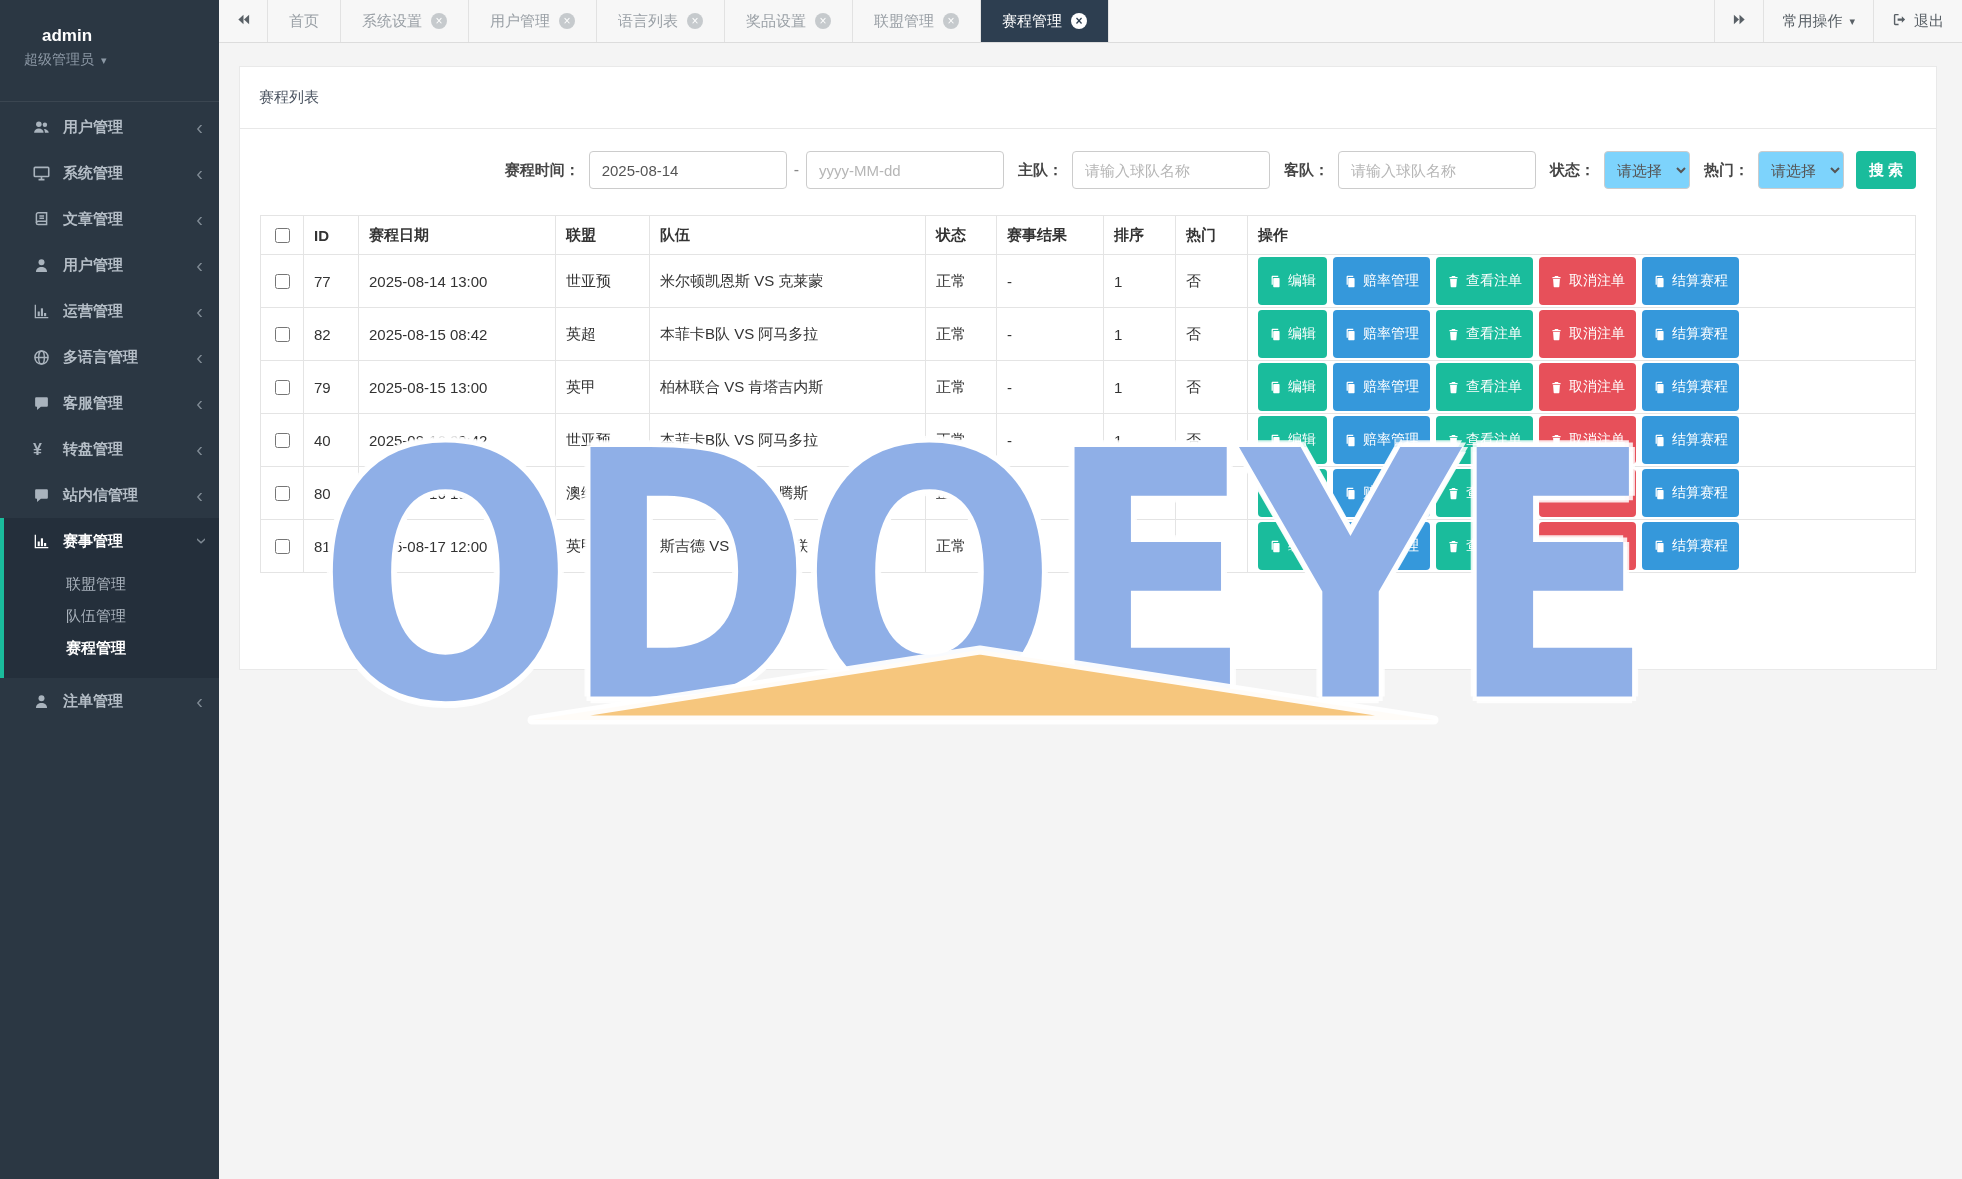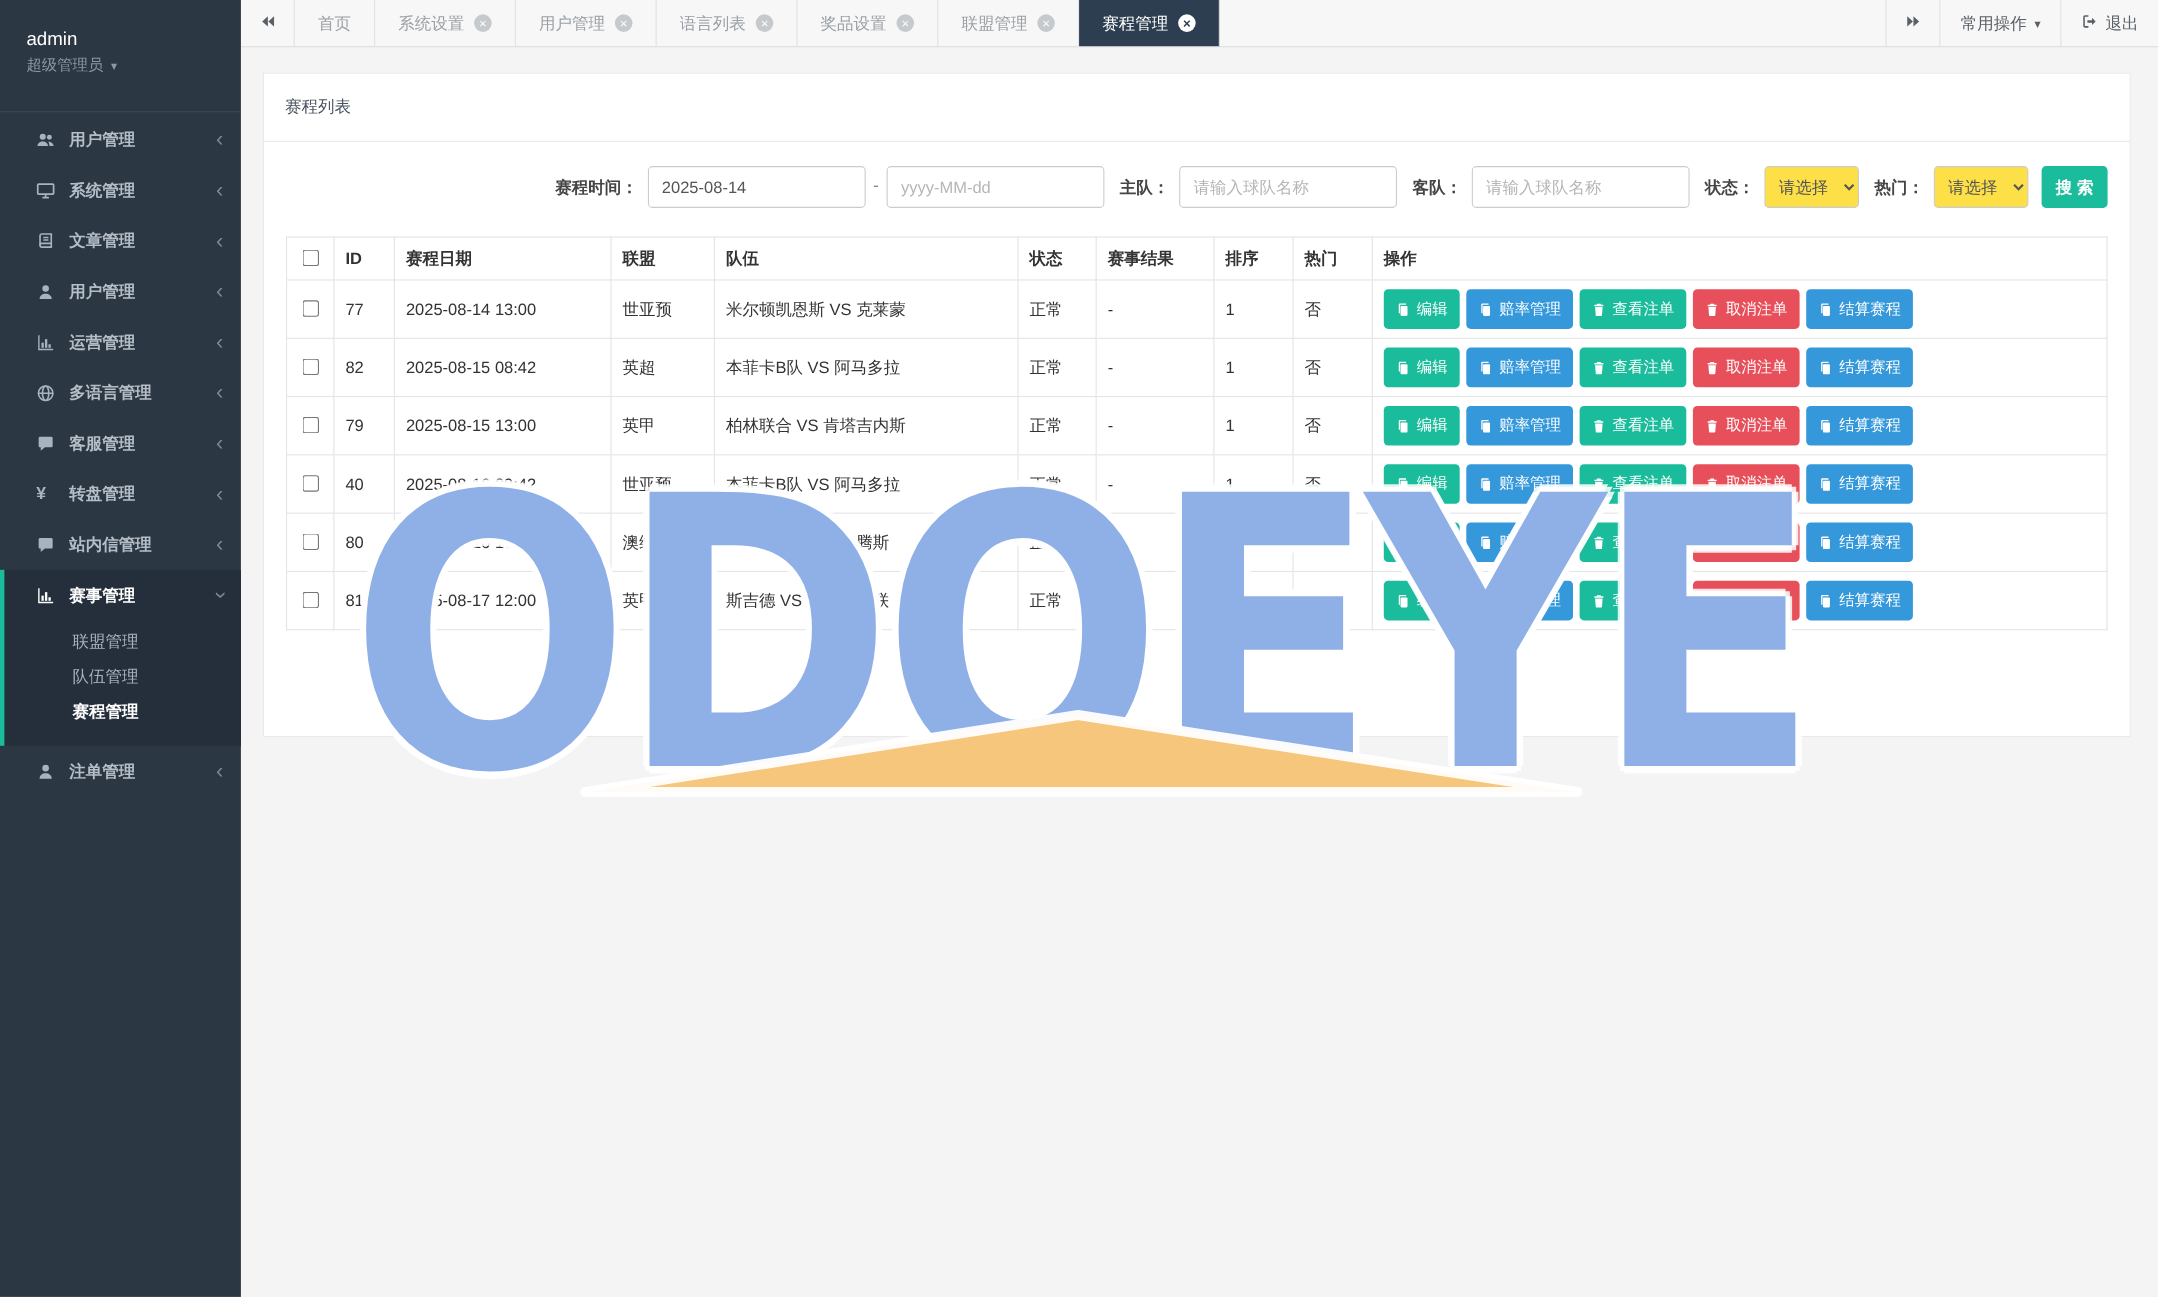"admin" .user-name { font-weight: normal -> bold; margin-left: none -> 18px }
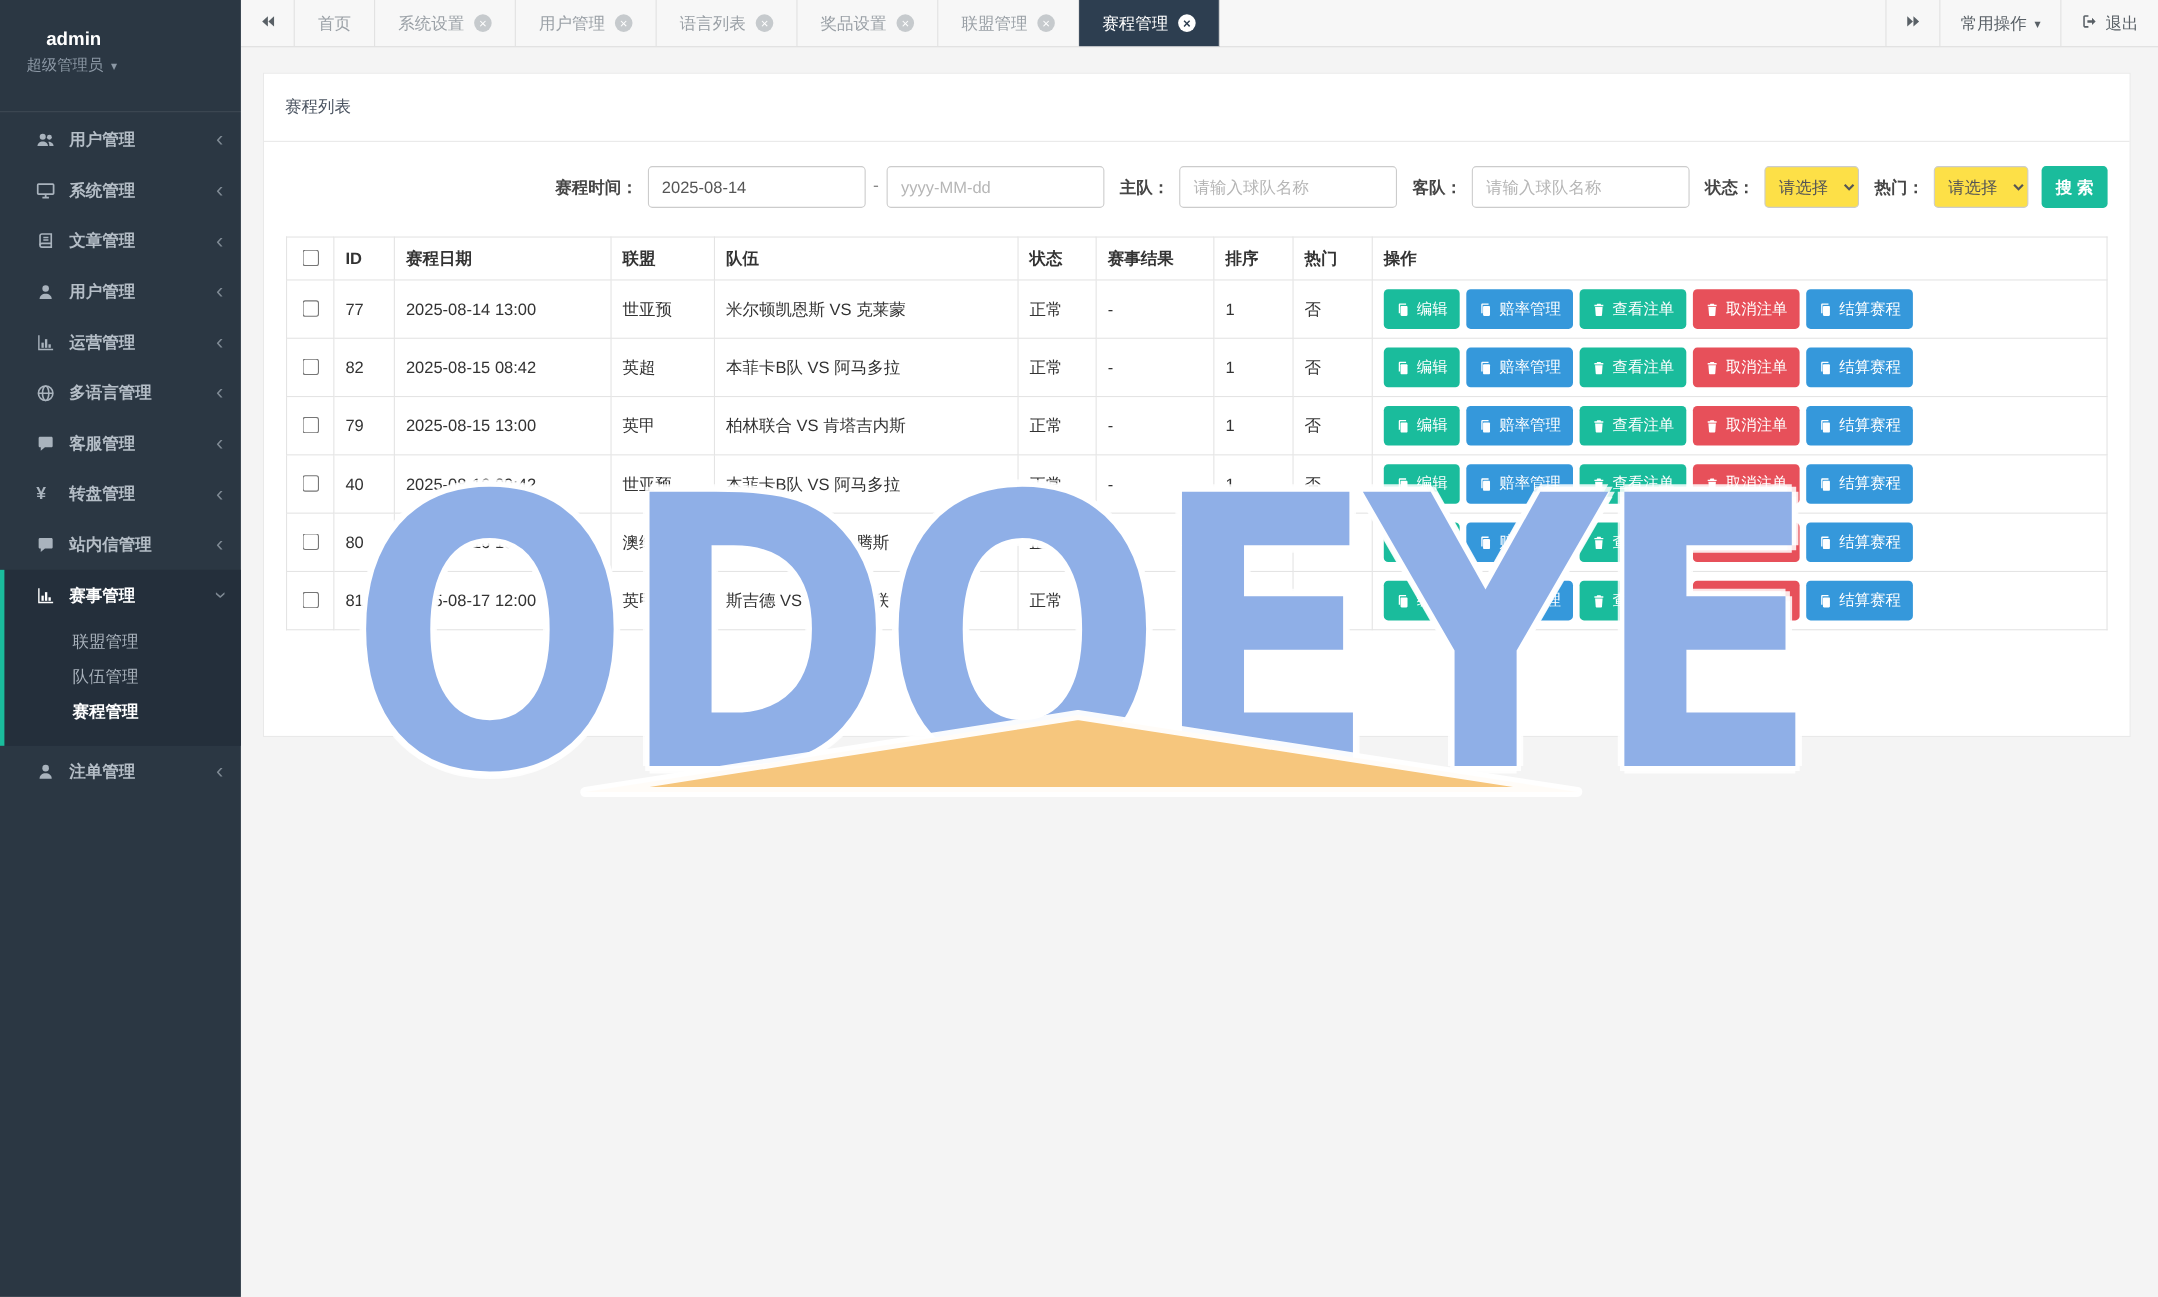"请选择" .fselect { background: #fde047 -> #7dd3fc }
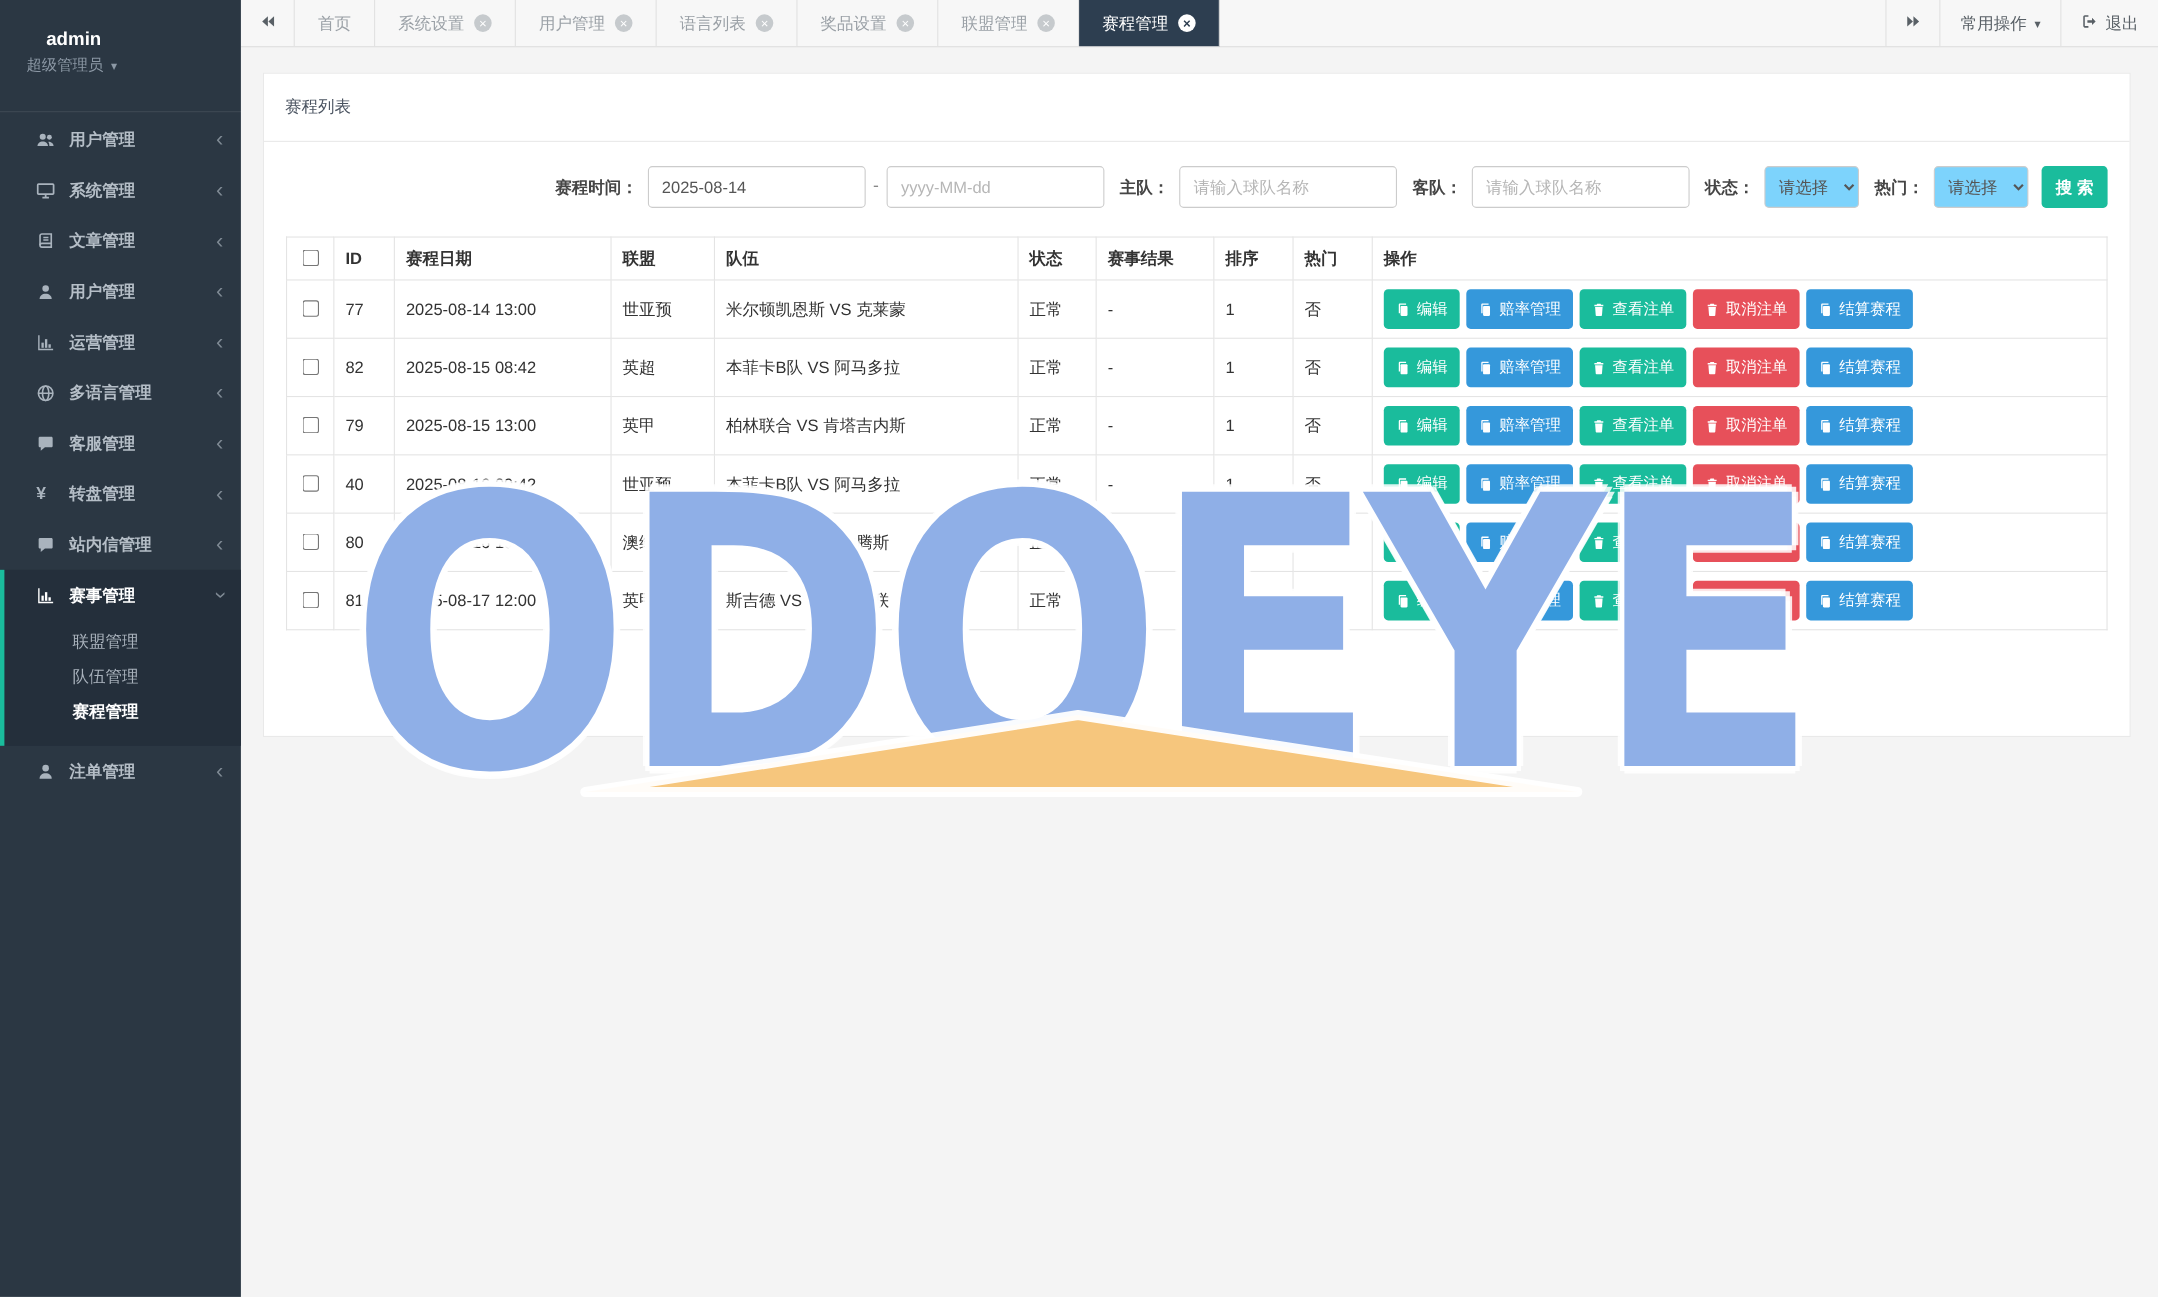"编辑" .abtn { height: 36px -> 48px }
